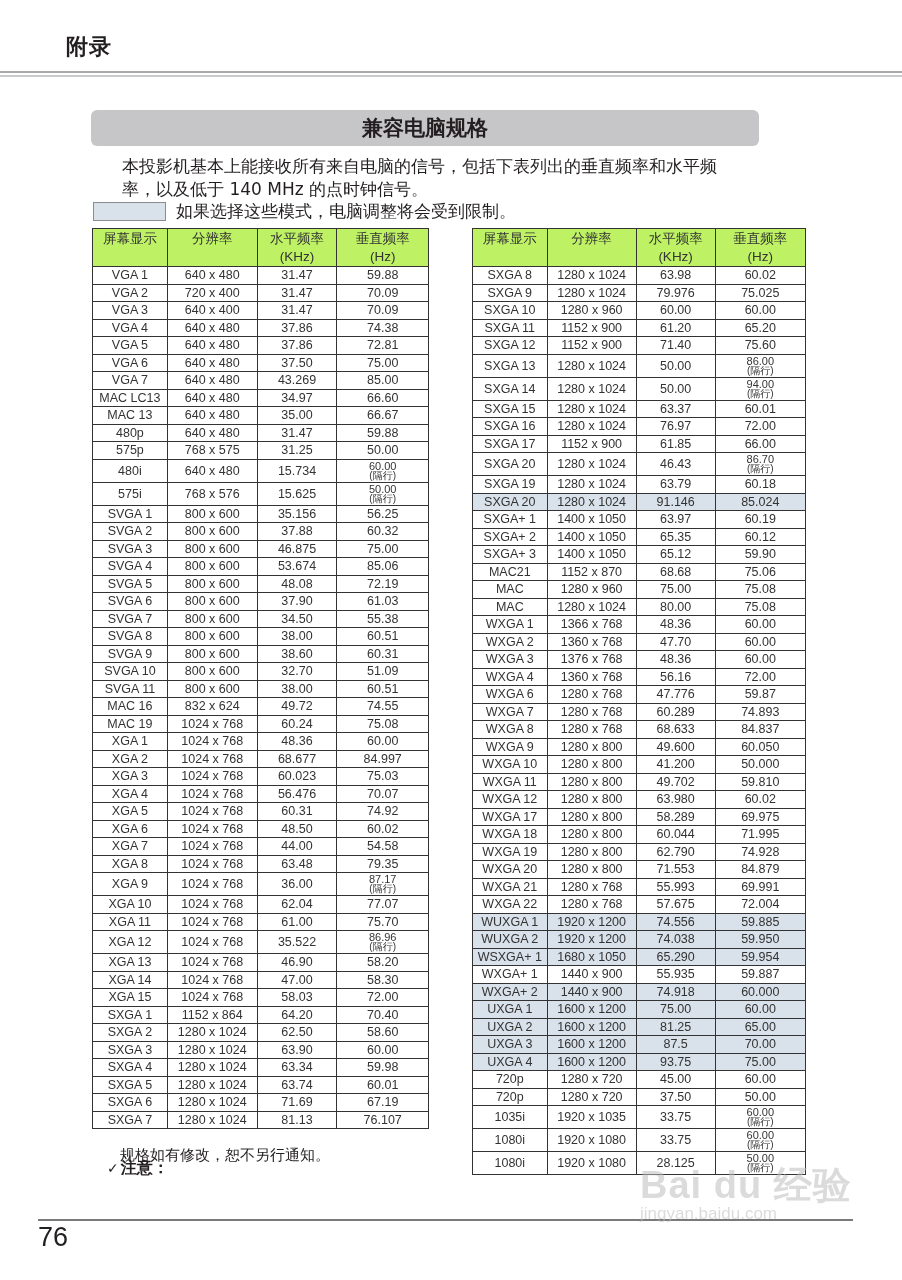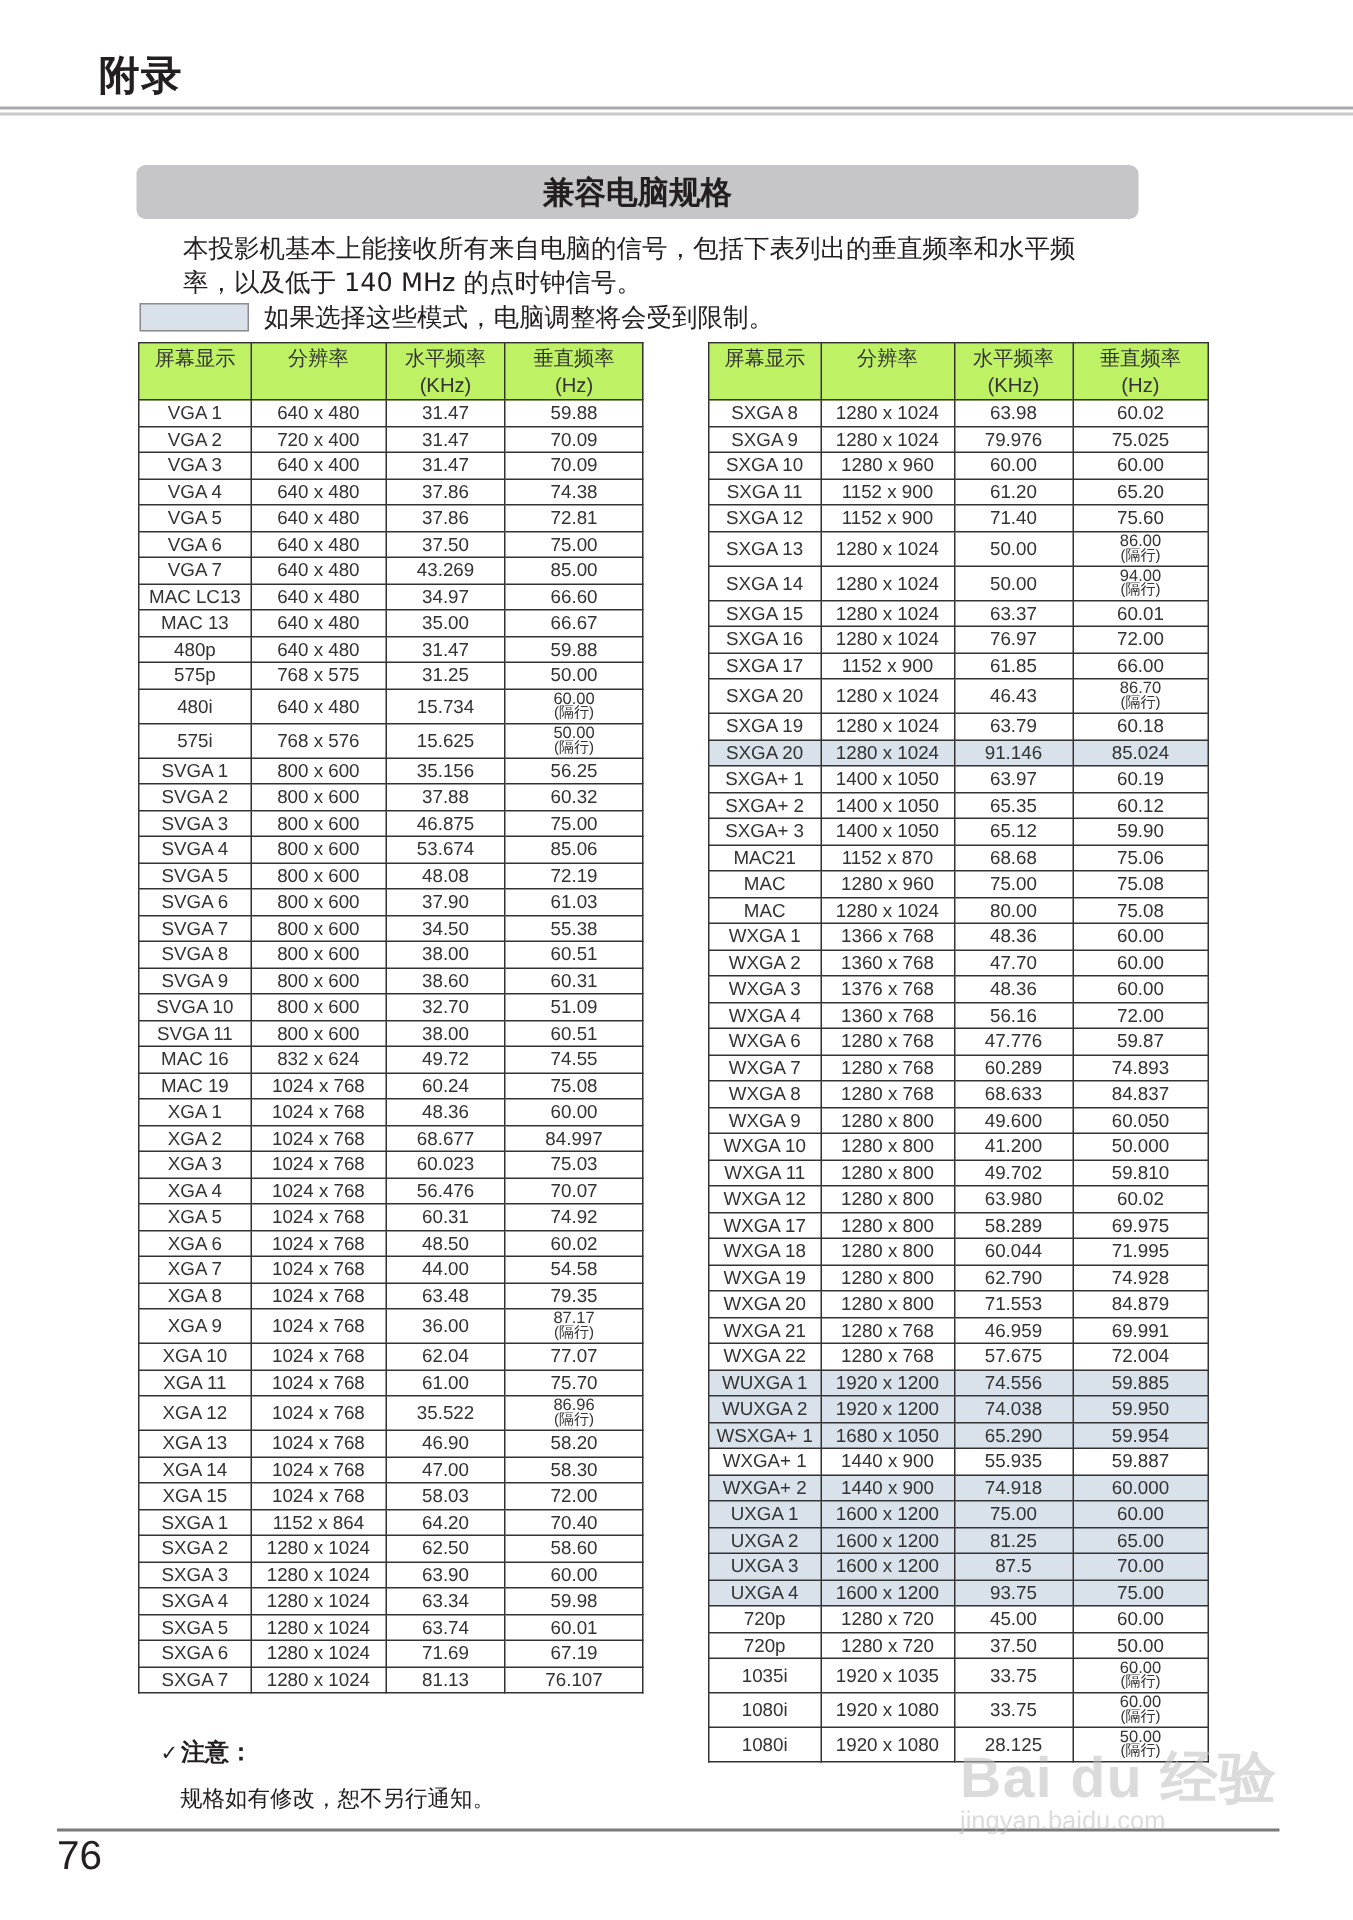"附录" .page-heading { font-size: 27px -> 22px }
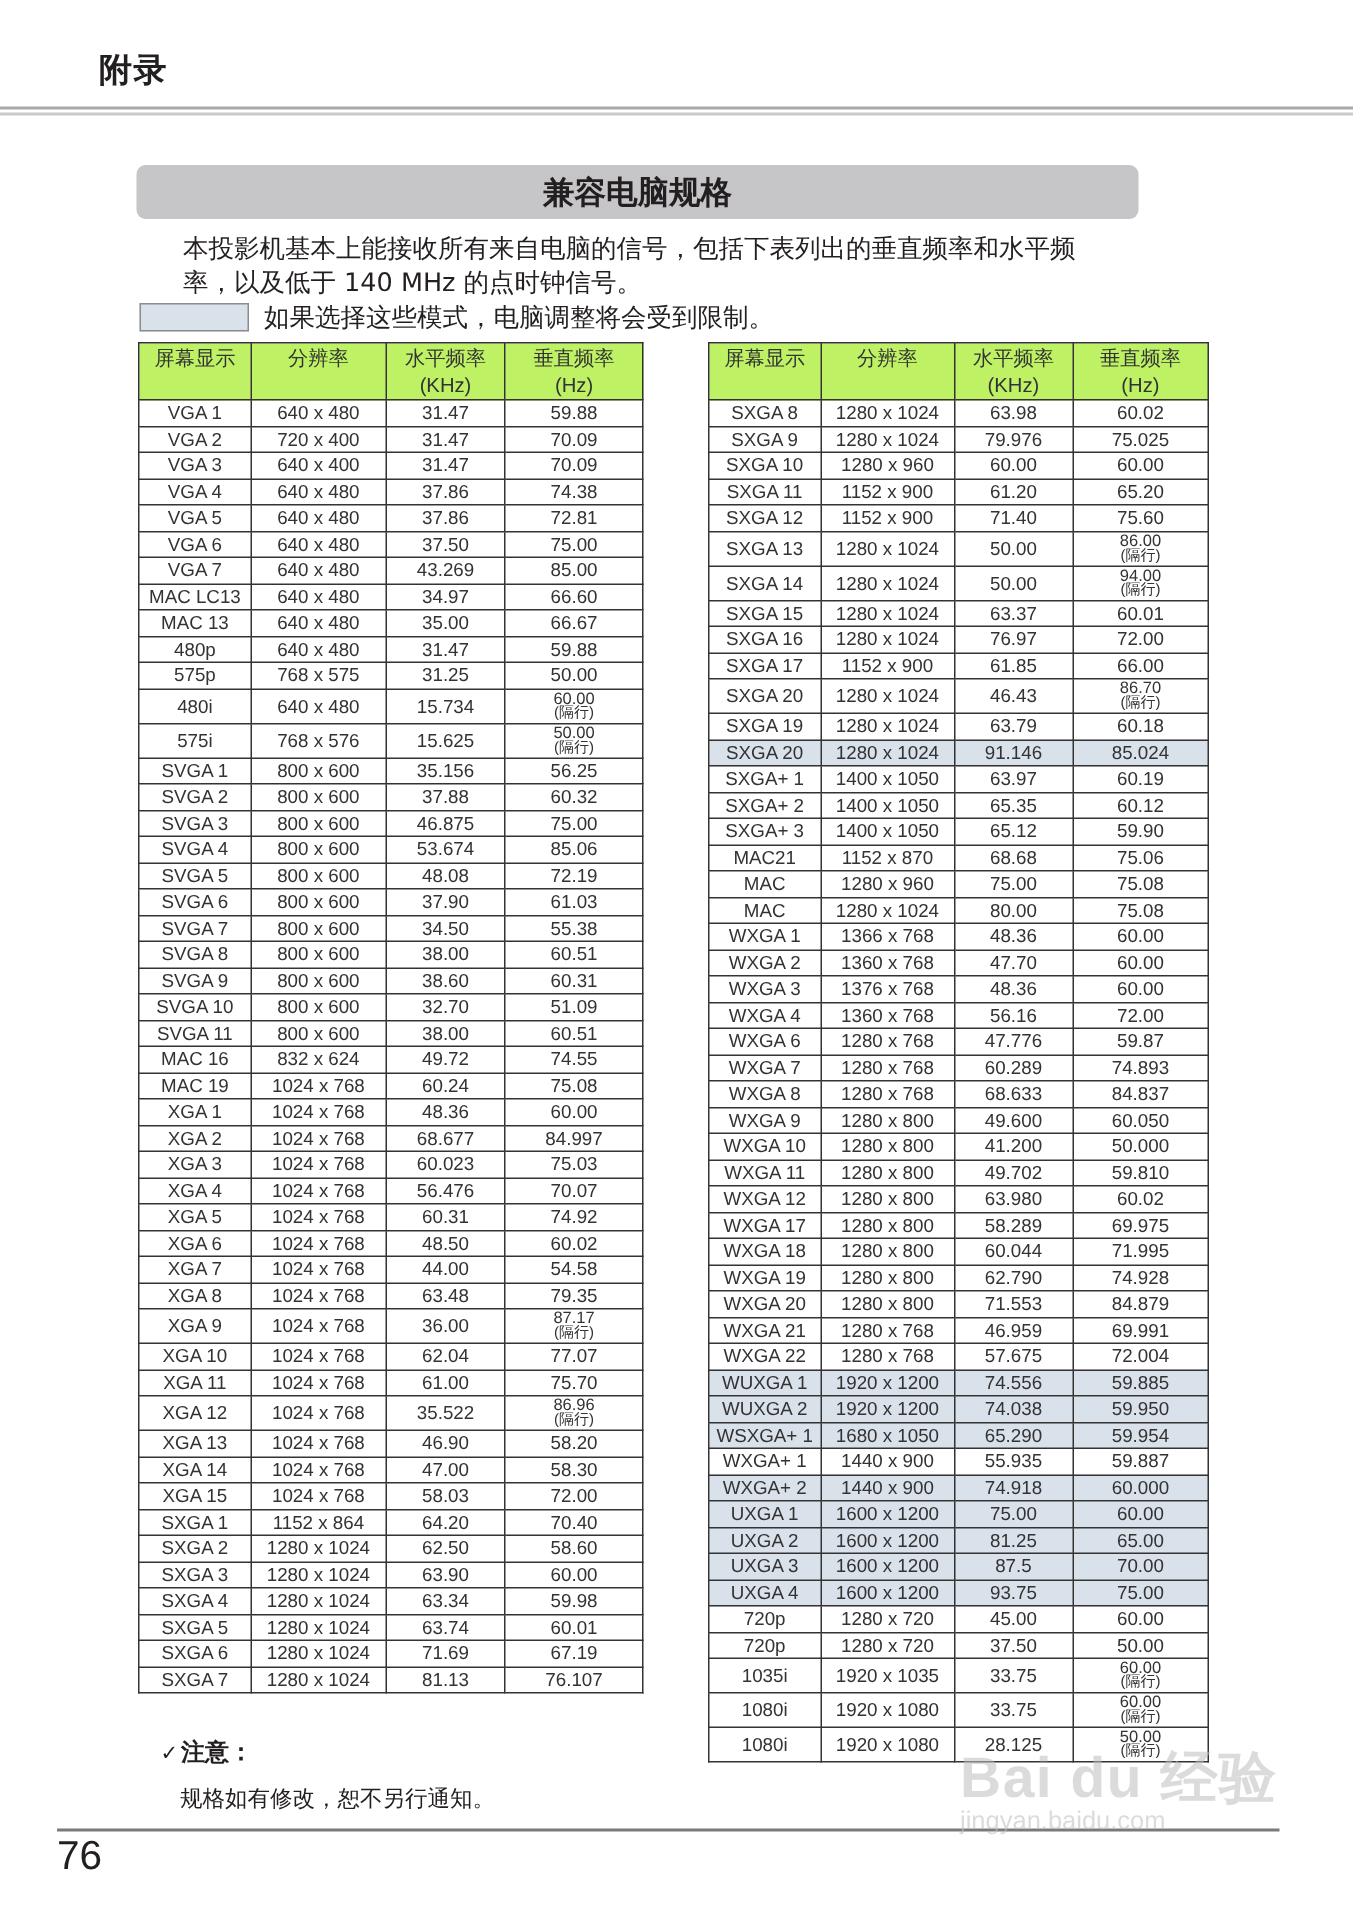"46.959" td { text: 46.959 -> 55.993 }
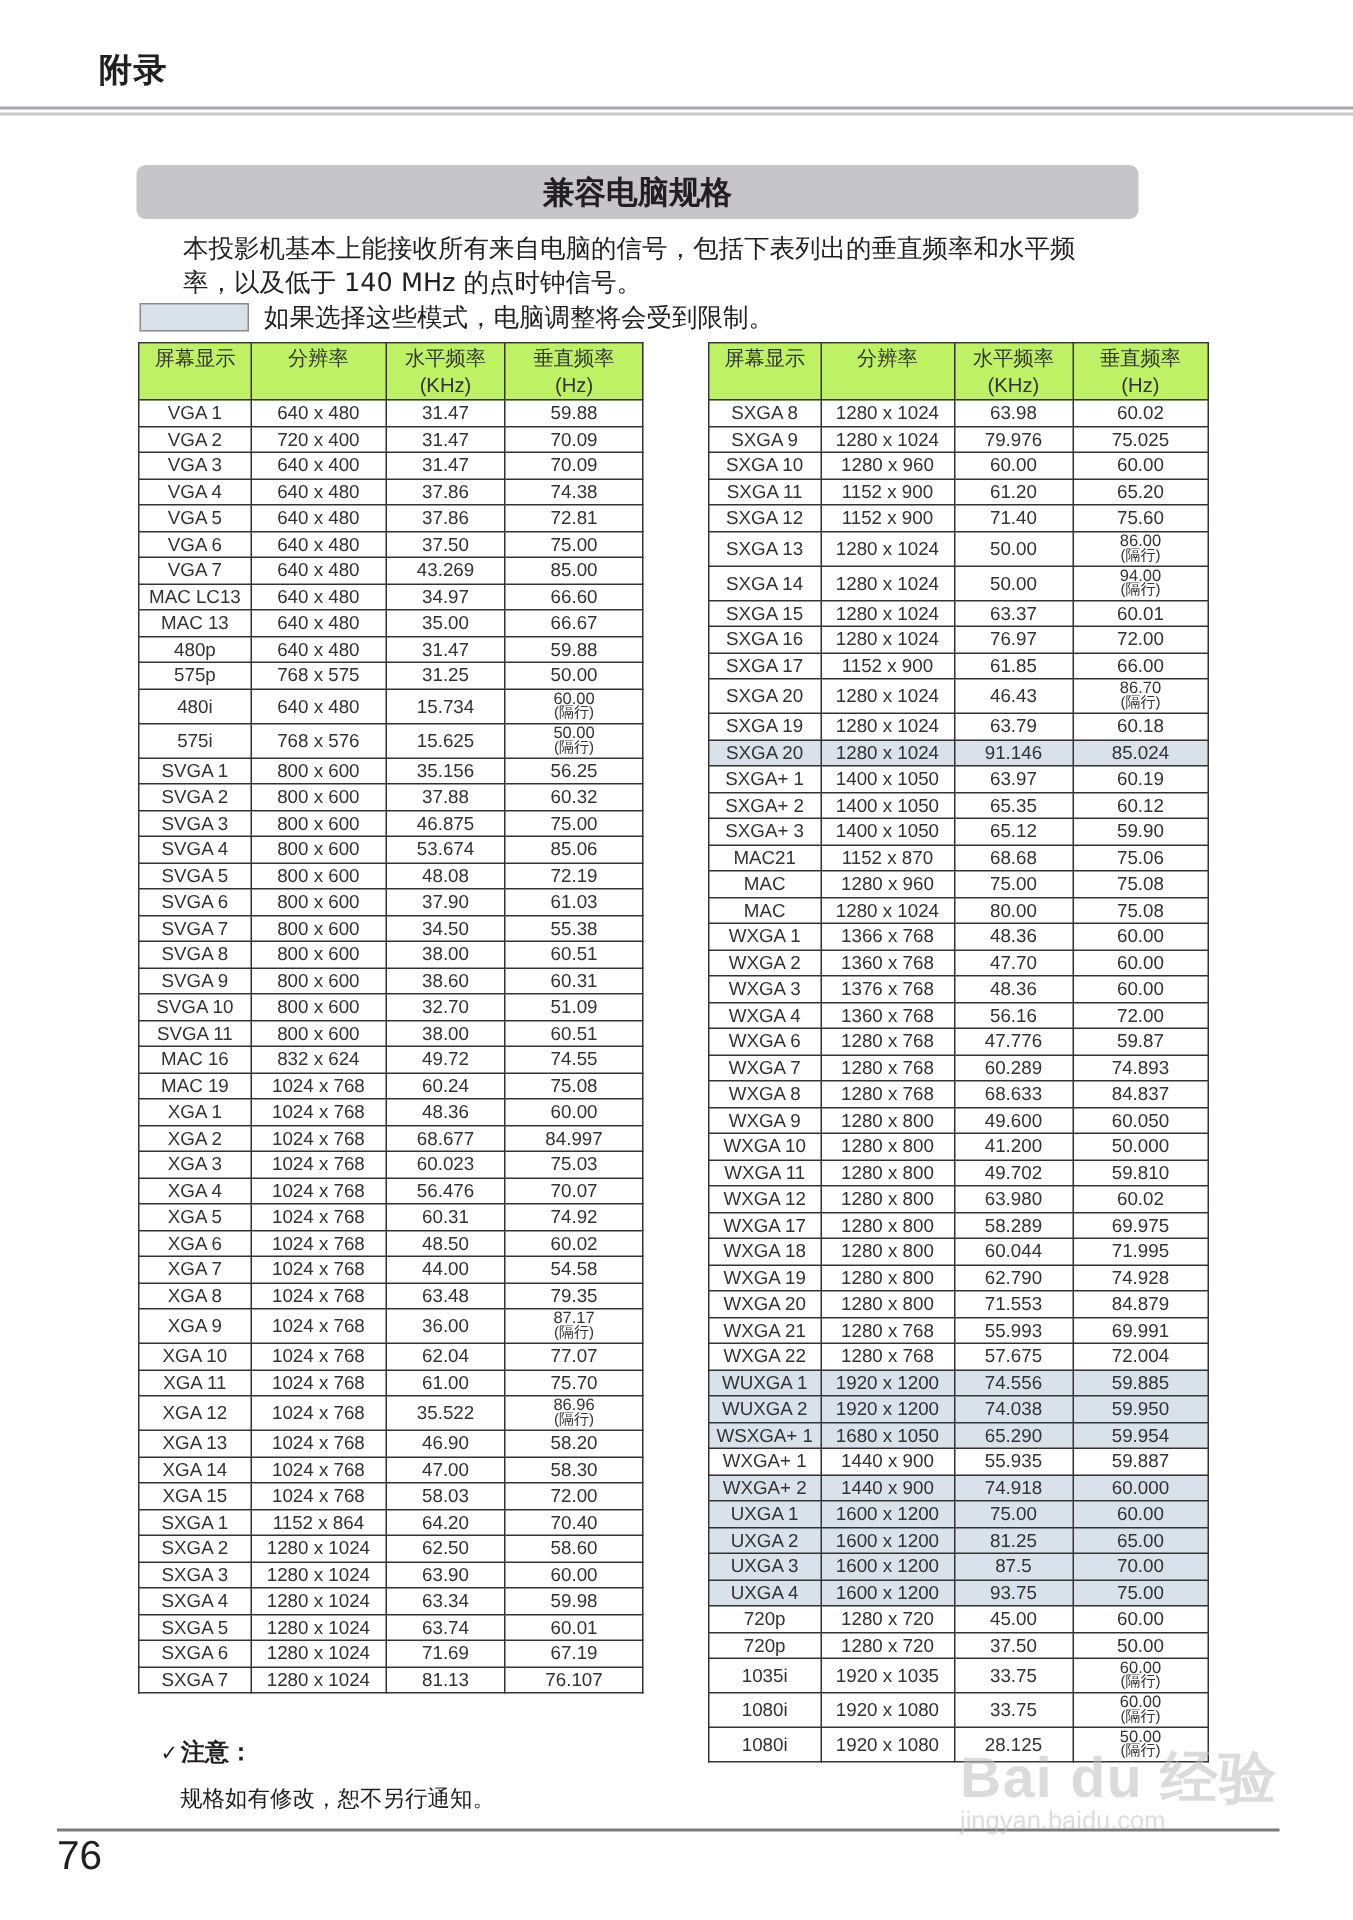"规格如有修改，恕不另行通知。" .note-text { top: 1190px -> 1146px }
